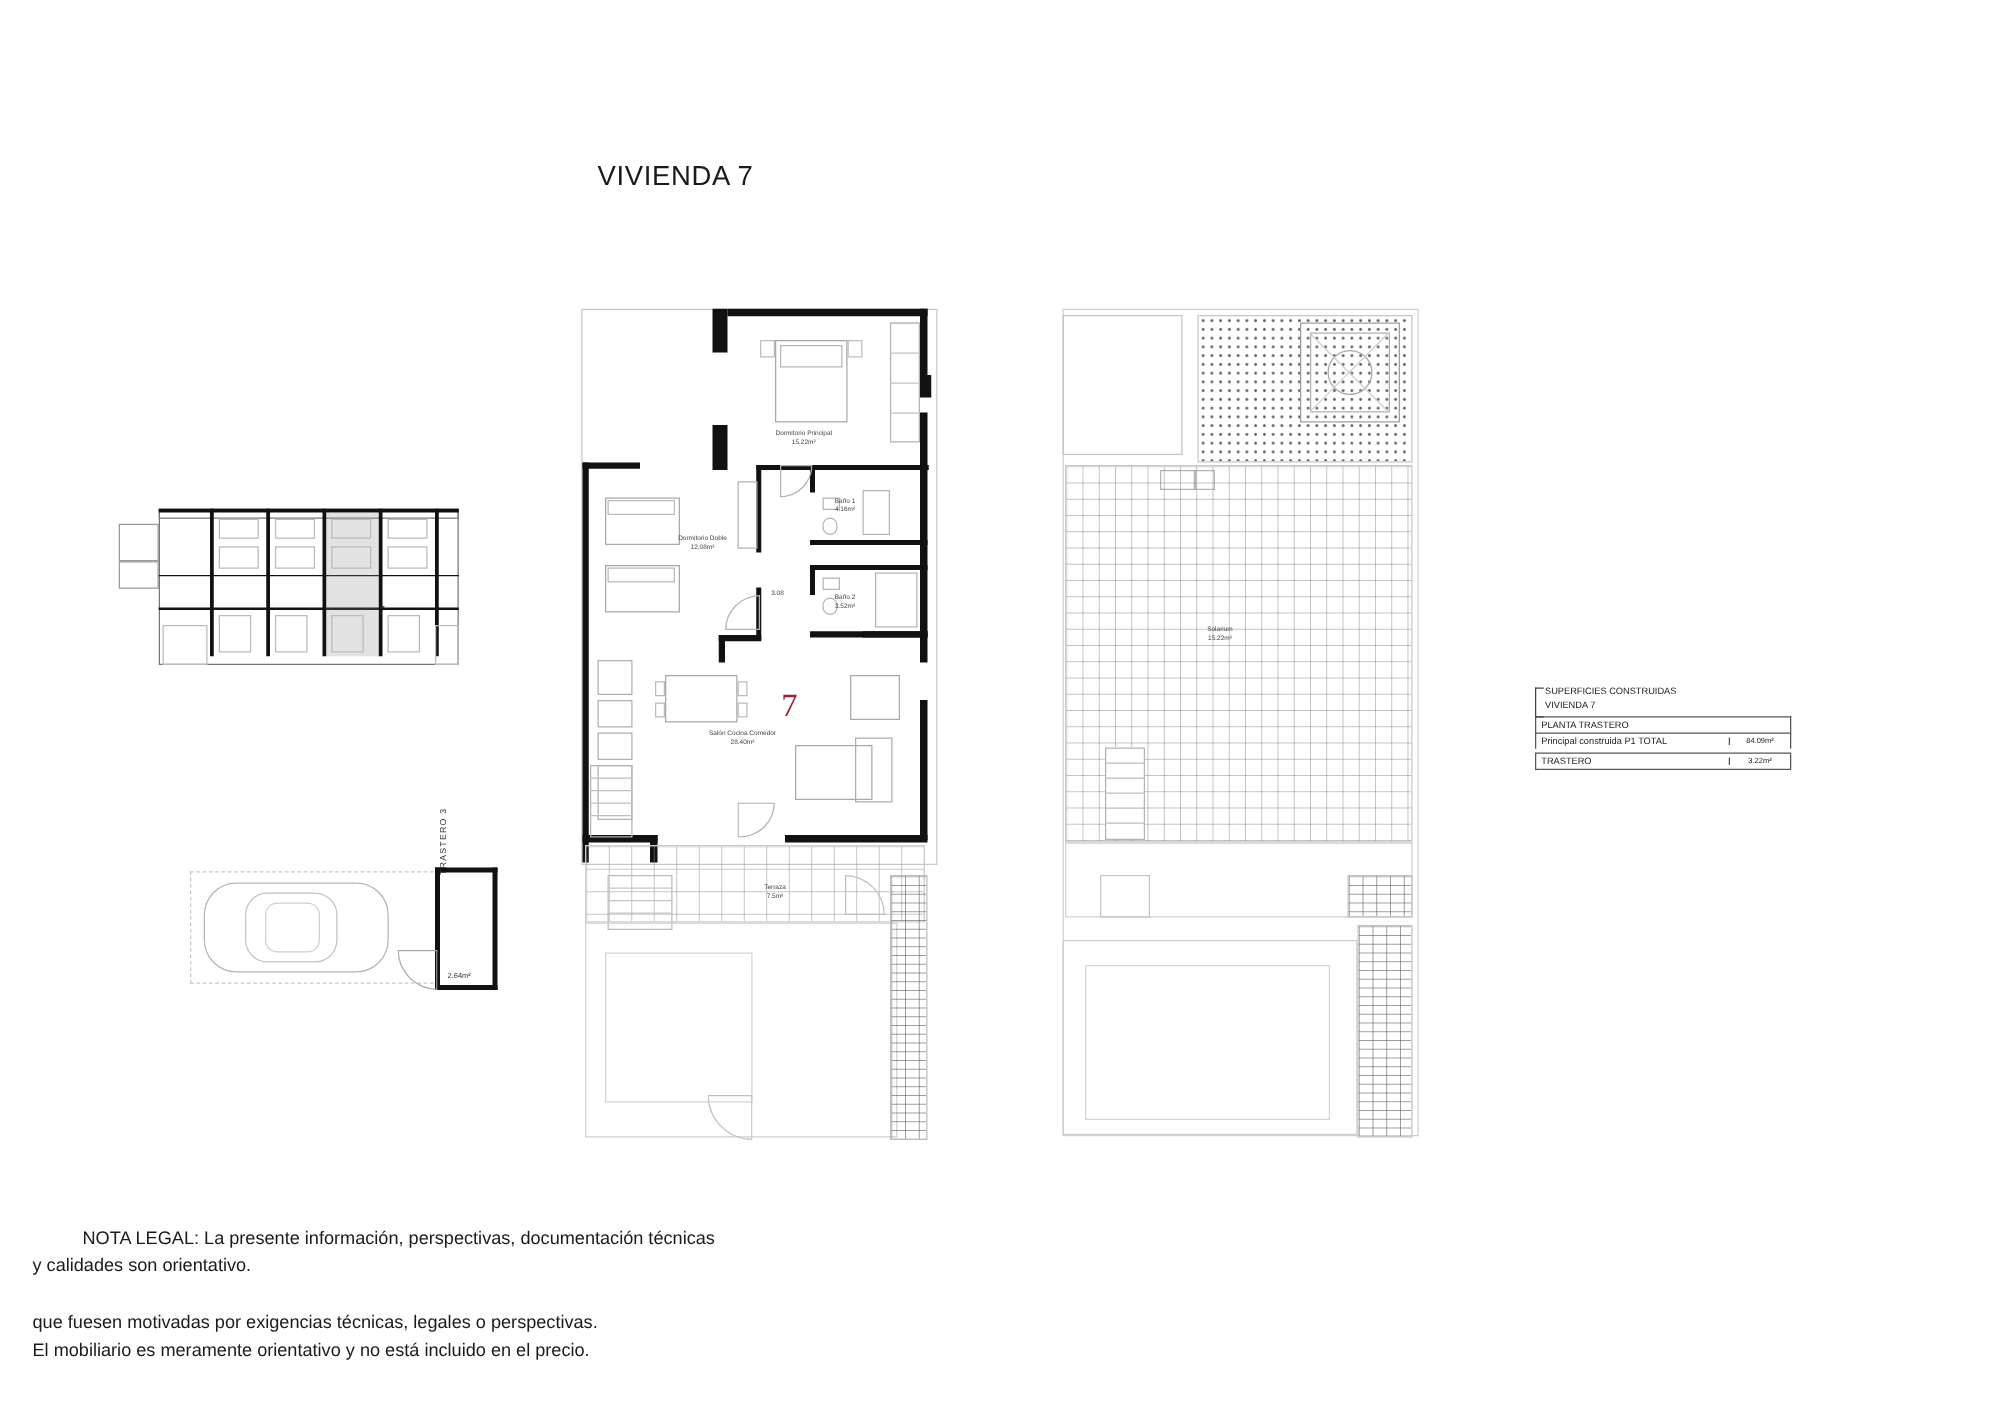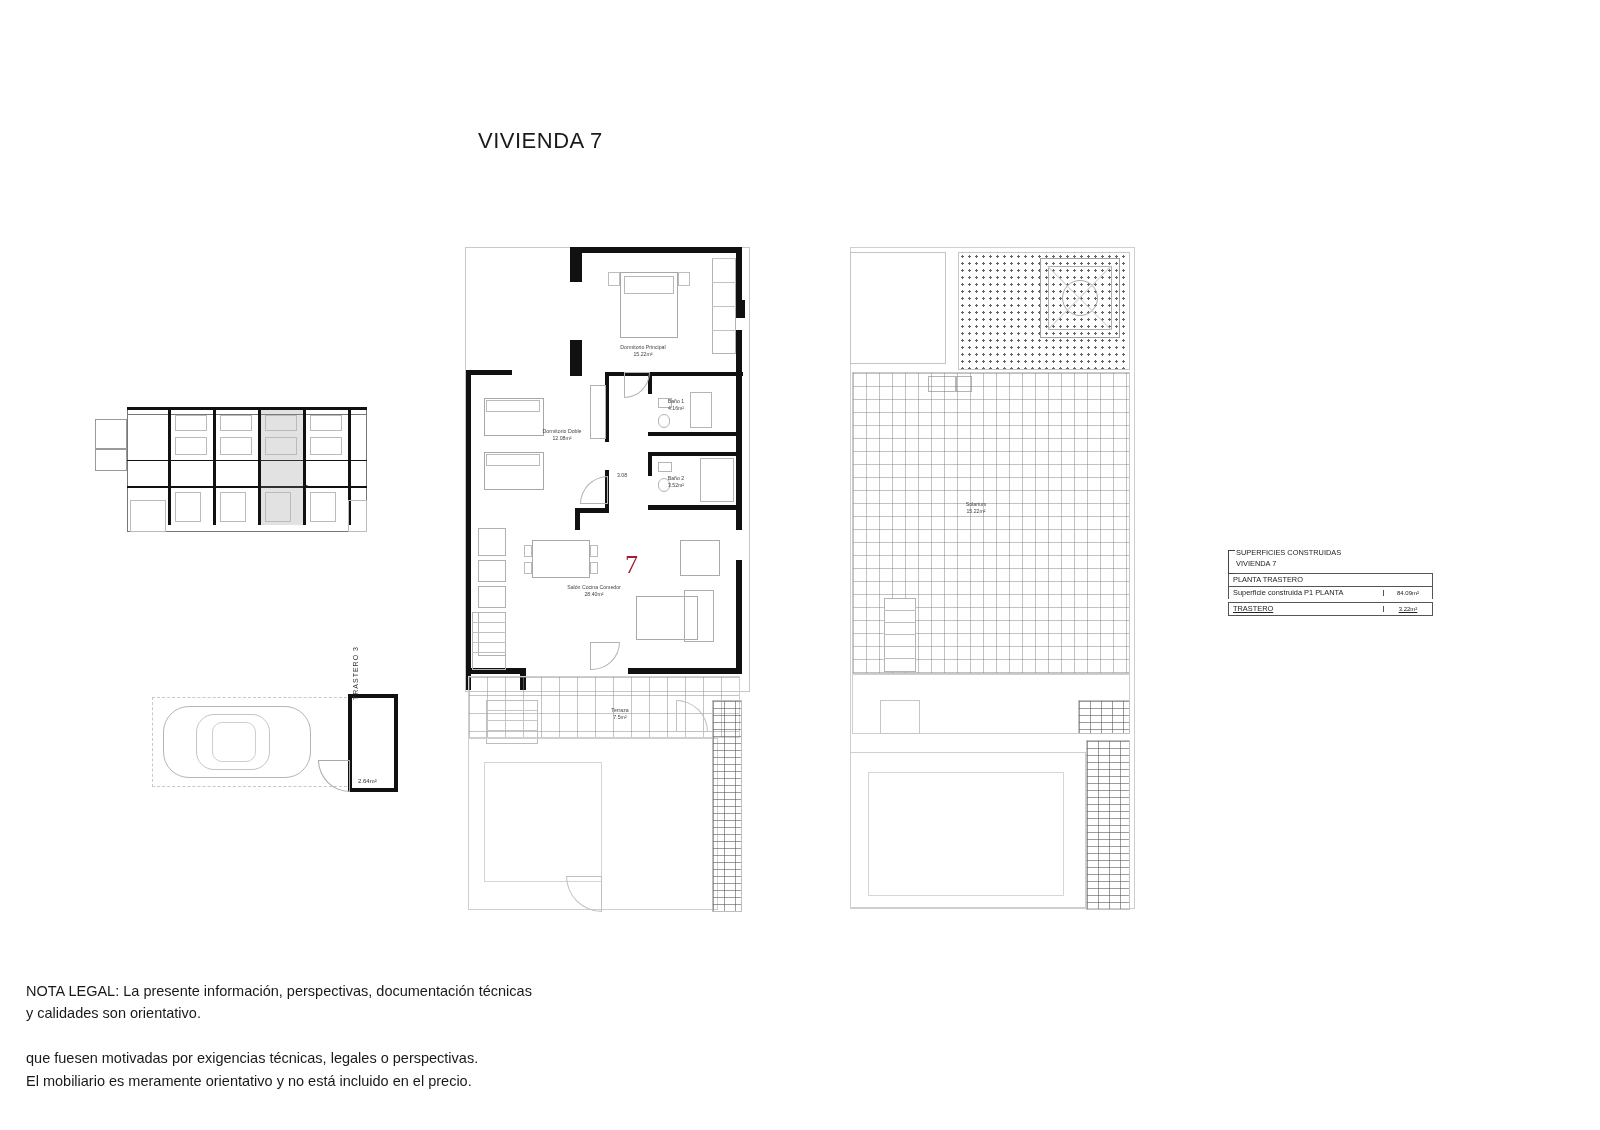"Superficie construida P1 PLANTA" div.c1 { text: Superficie construida P1 PLANTA -> Principal construida P1 TOTAL }
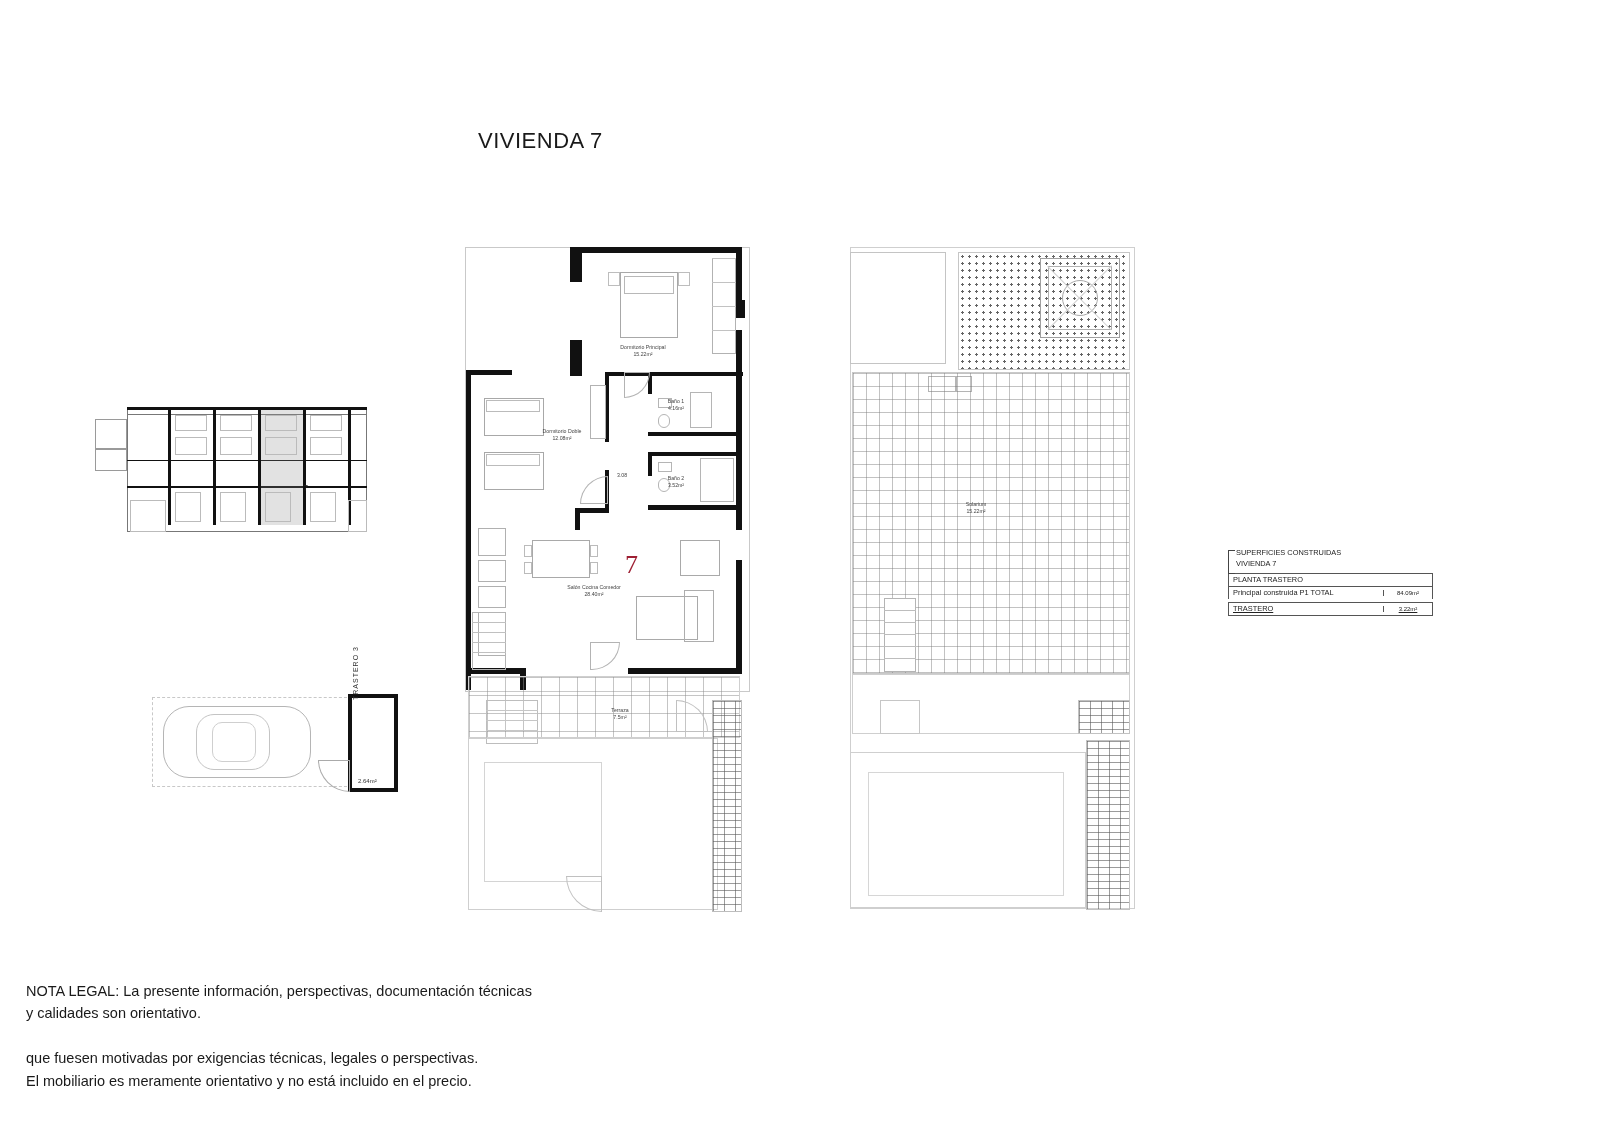"TRASTERO" #areas-table .sub { text-decoration: underline -> none }
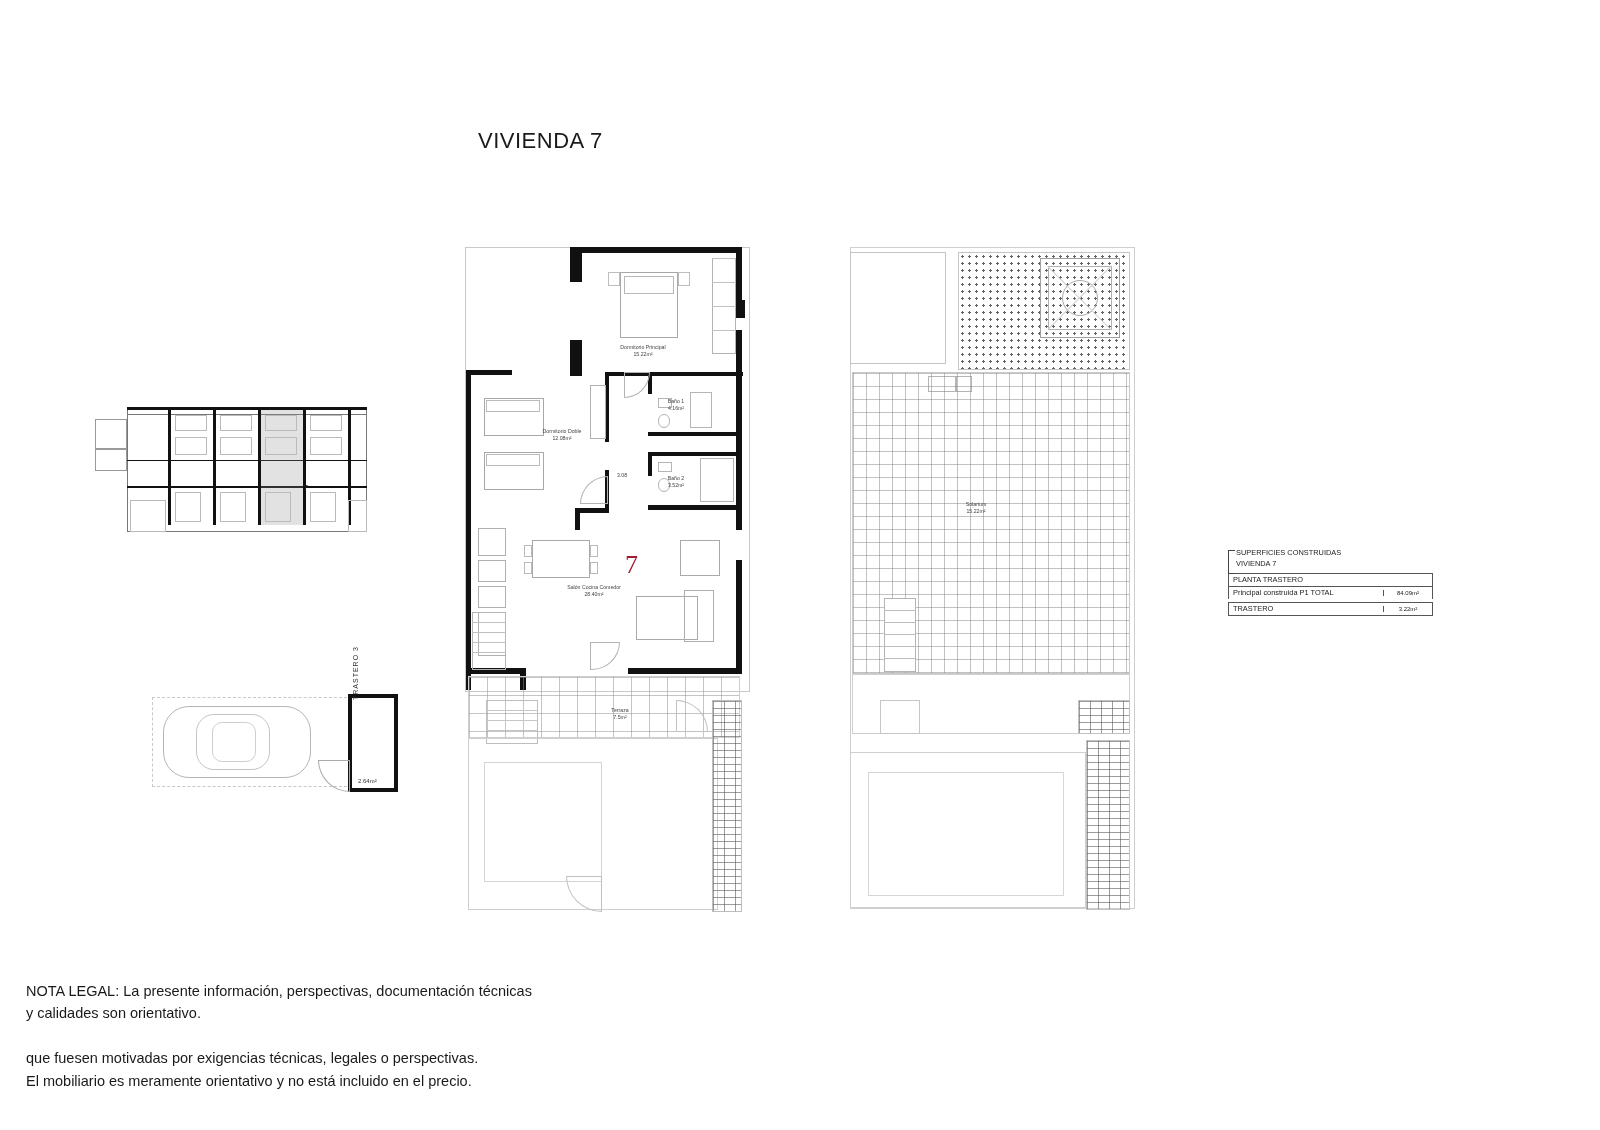"NOTA LEGAL:" #legal-note .bold { margin-left: none -> 40px }
